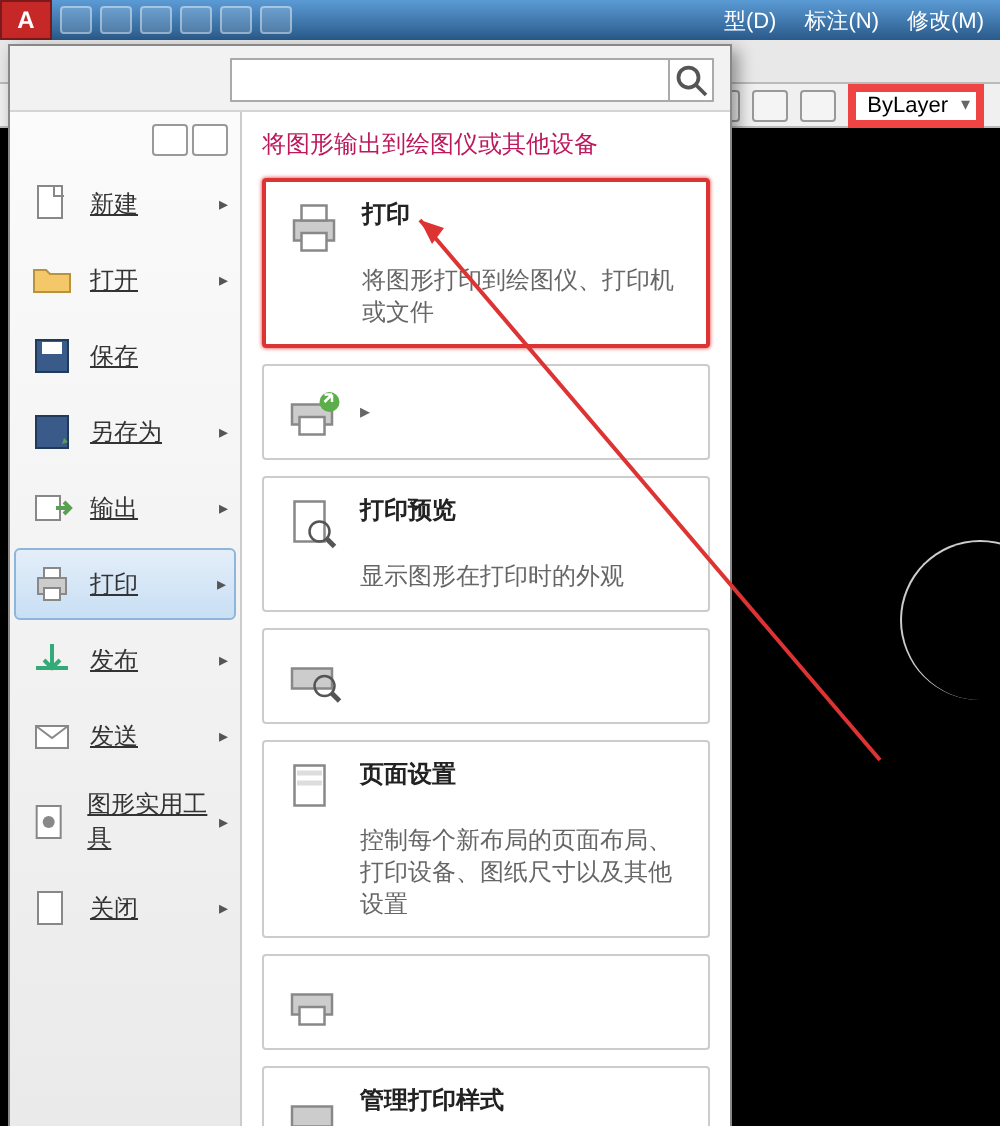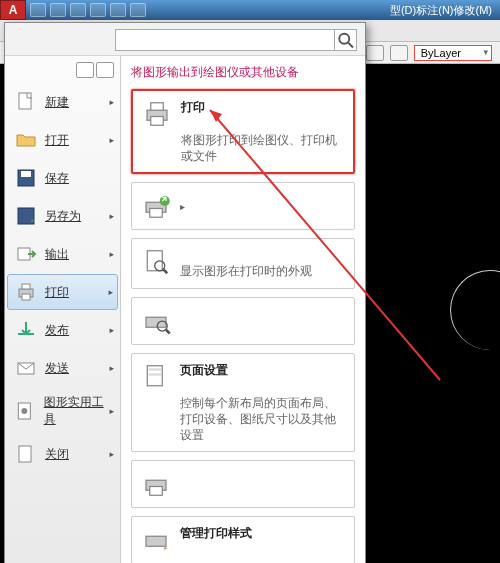"型(D)" .menubar { gap: none -> 14px }
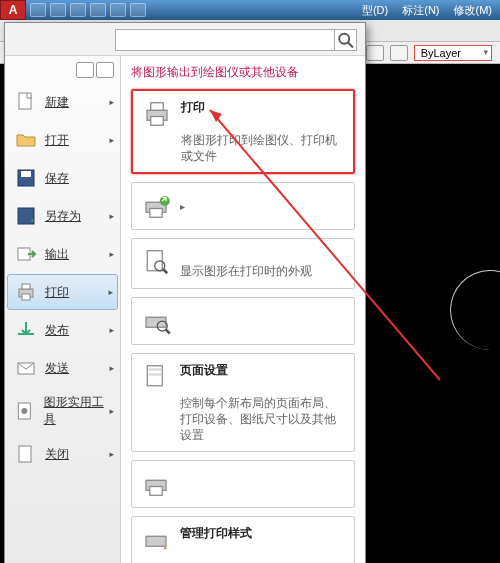"ByLayer" .combo { border: 1px solid #ef4444 -> 4px solid #ef4444; padding: 1px 30px 1px 6px -> 1px 14px 1px 6px }
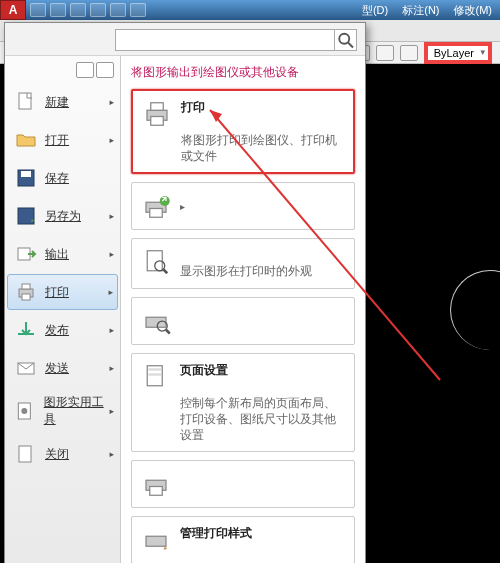"打印预览" div.card-title { html: none -> <div>打印预览</div> }
